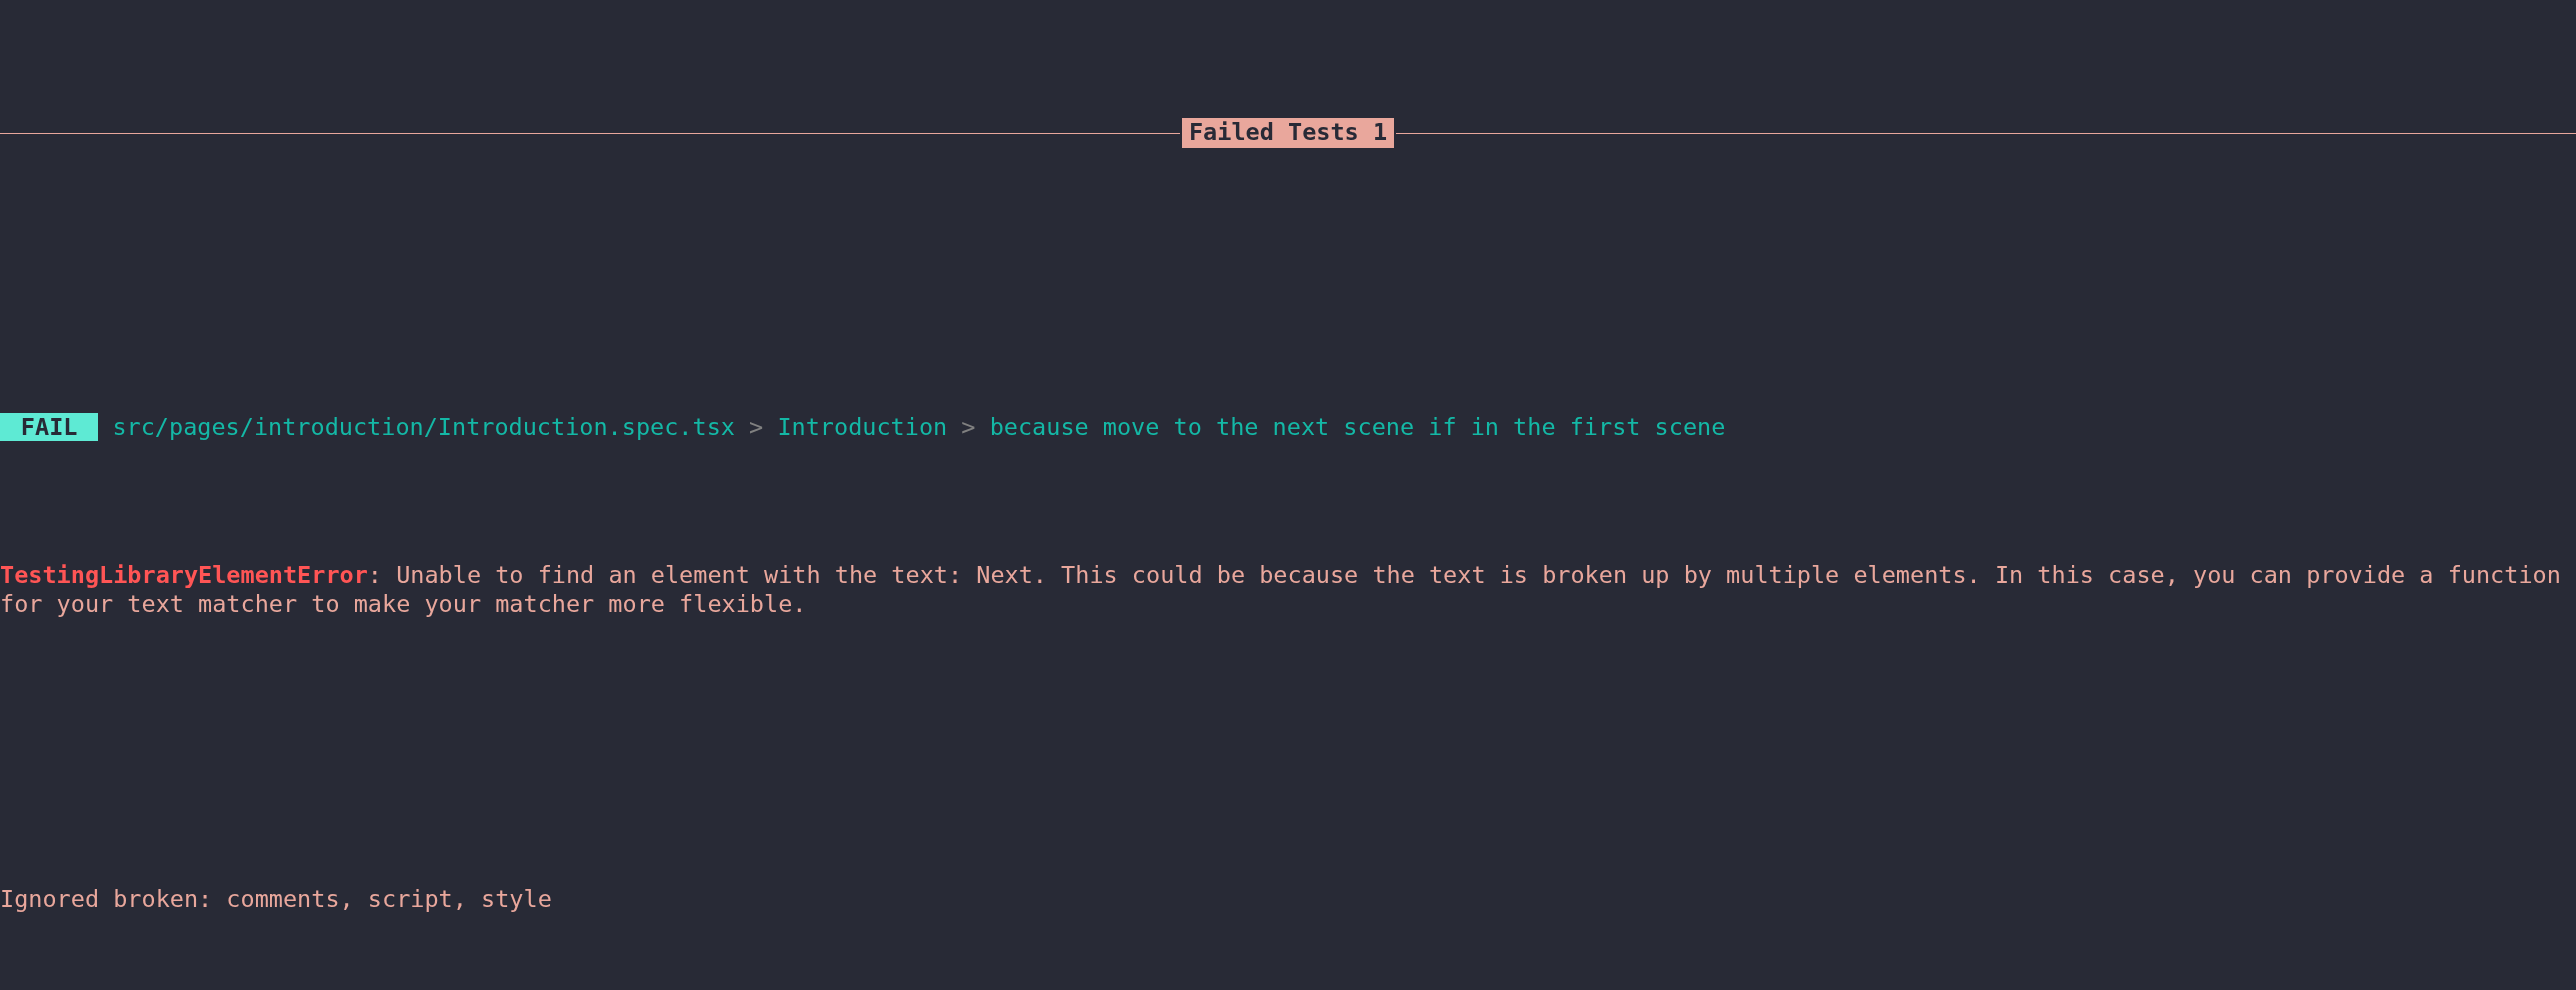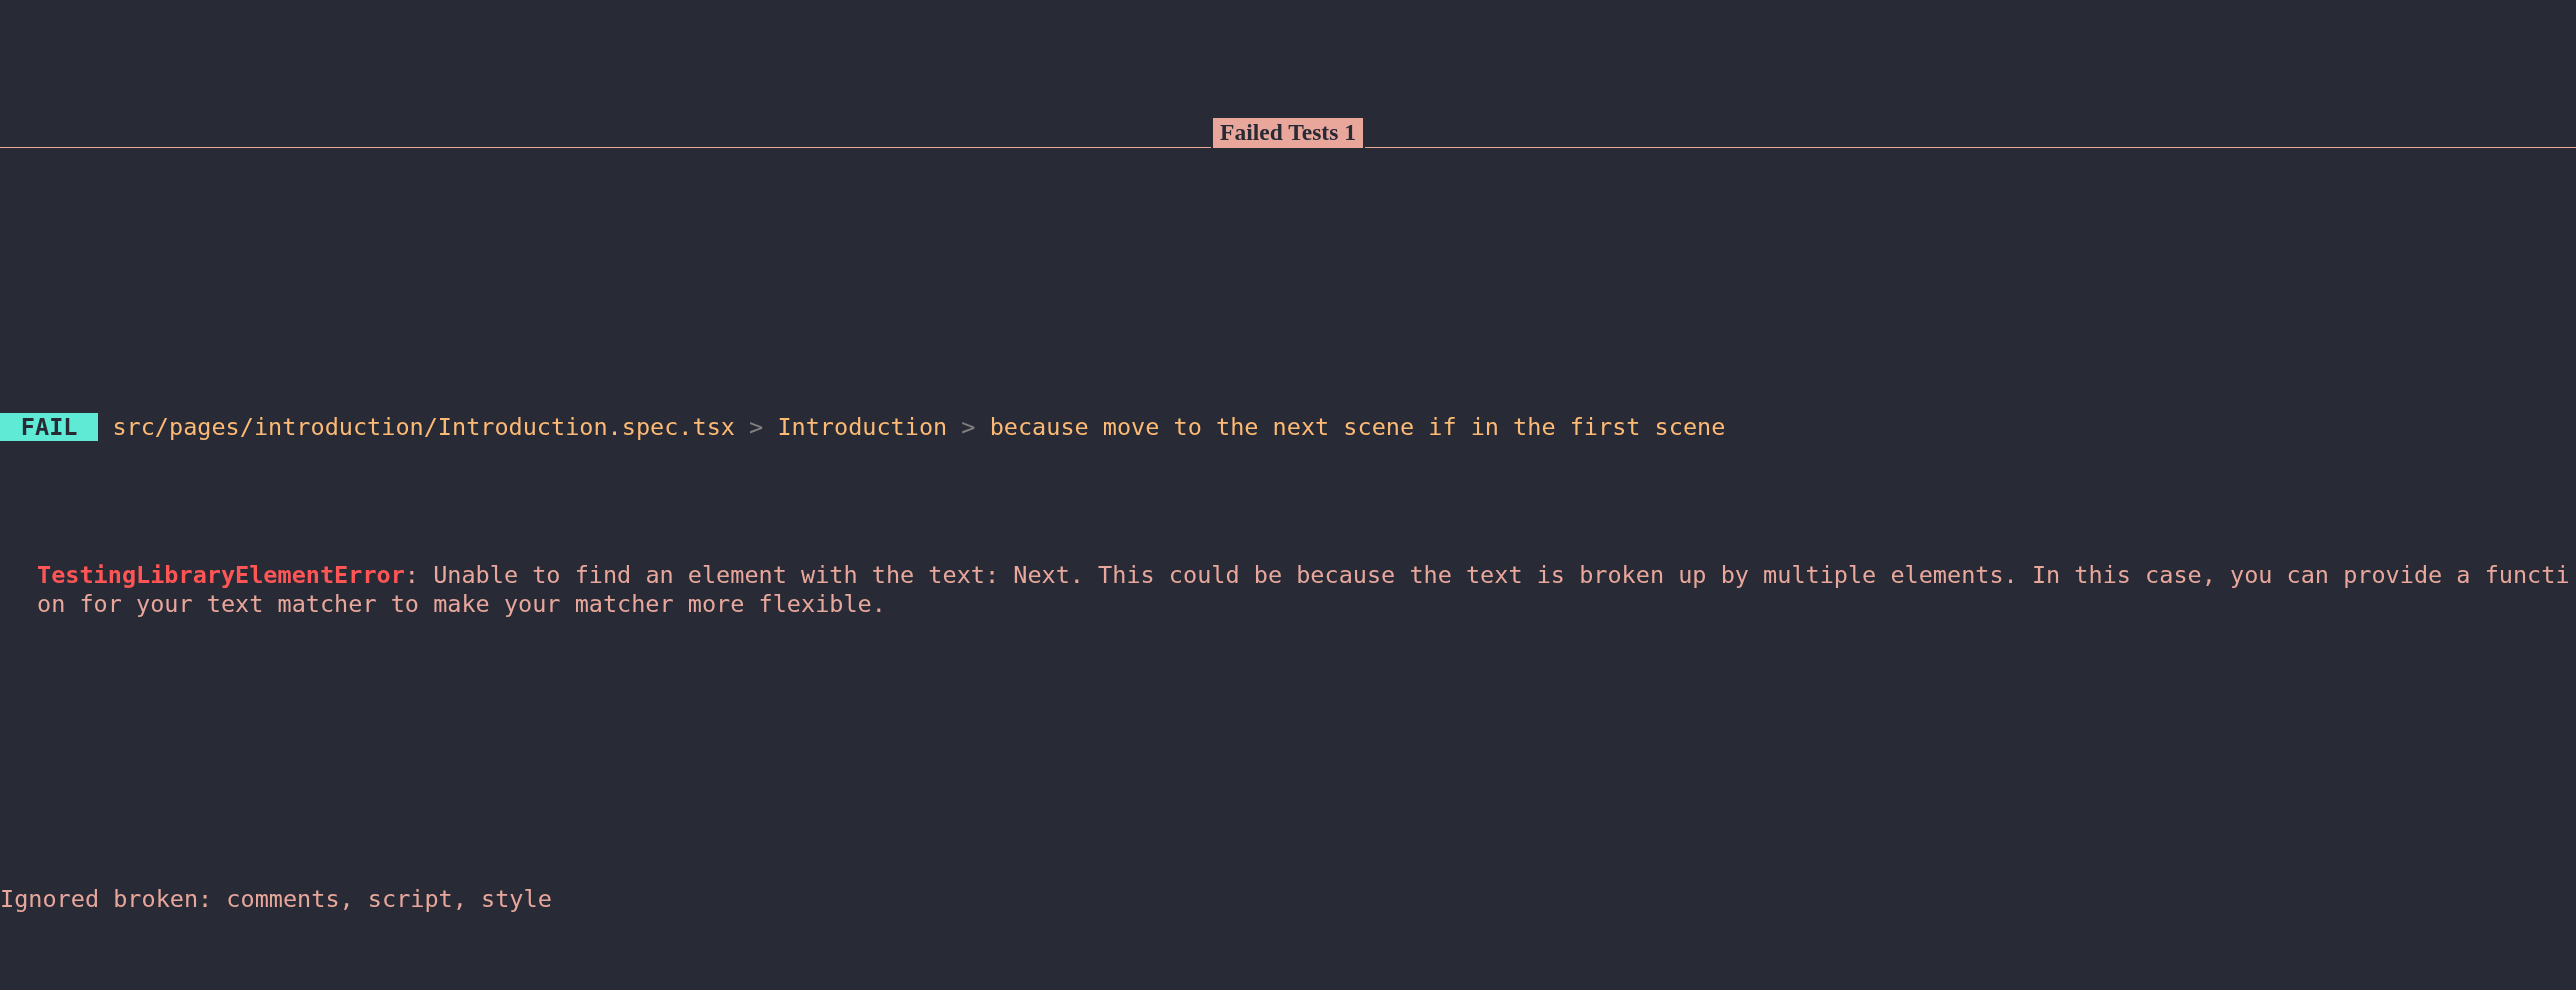"Failed Tests 1" .hdr-row { align-items: center -> flex-start; font-family: Liberation Serif, serif -> none }
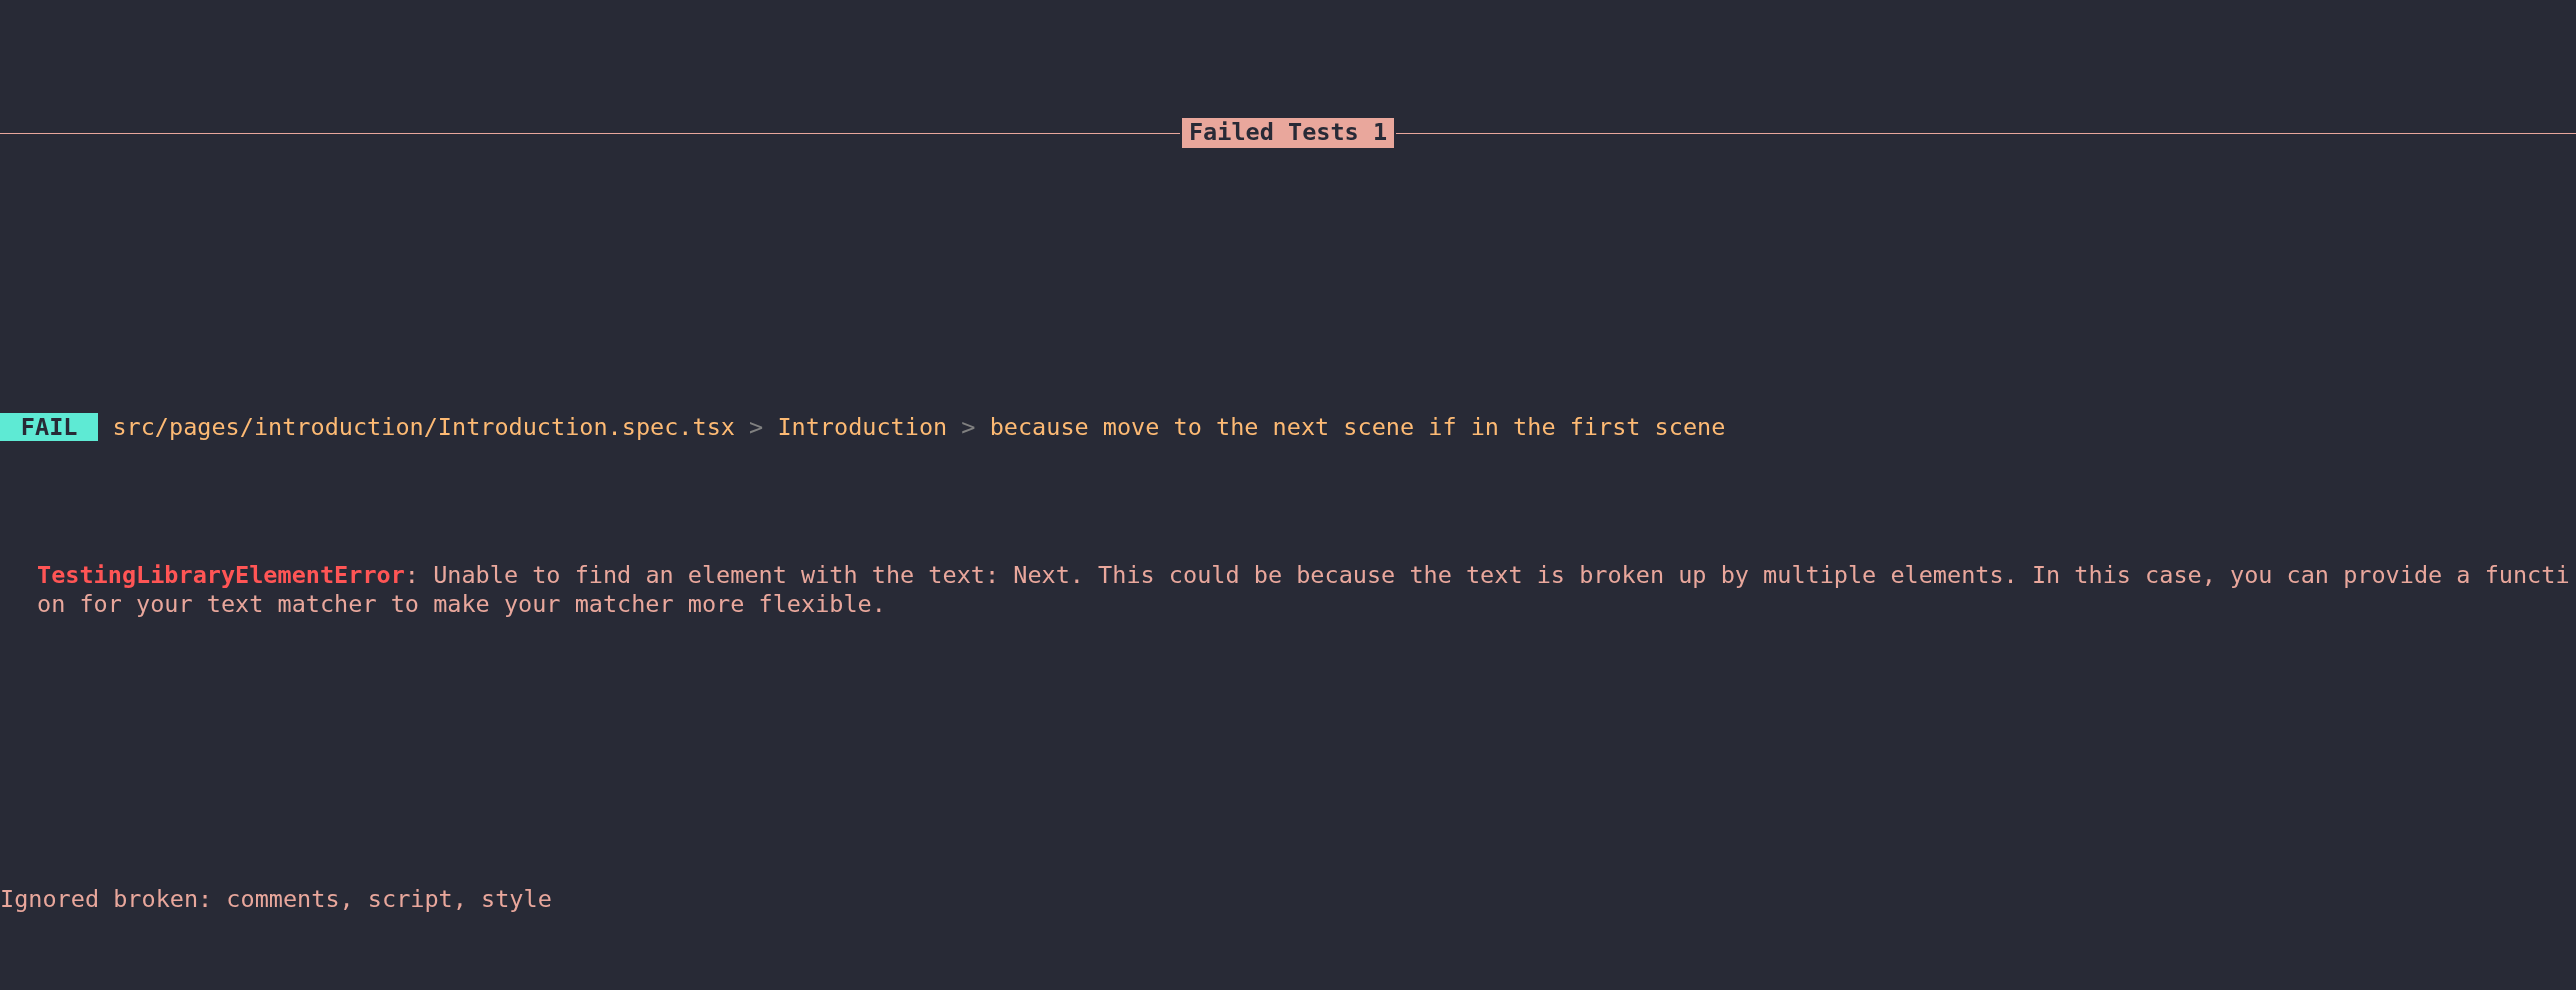"src/pages/introduction/Introduction.spec" .white { color: #fdba74 -> #14b8a6 }
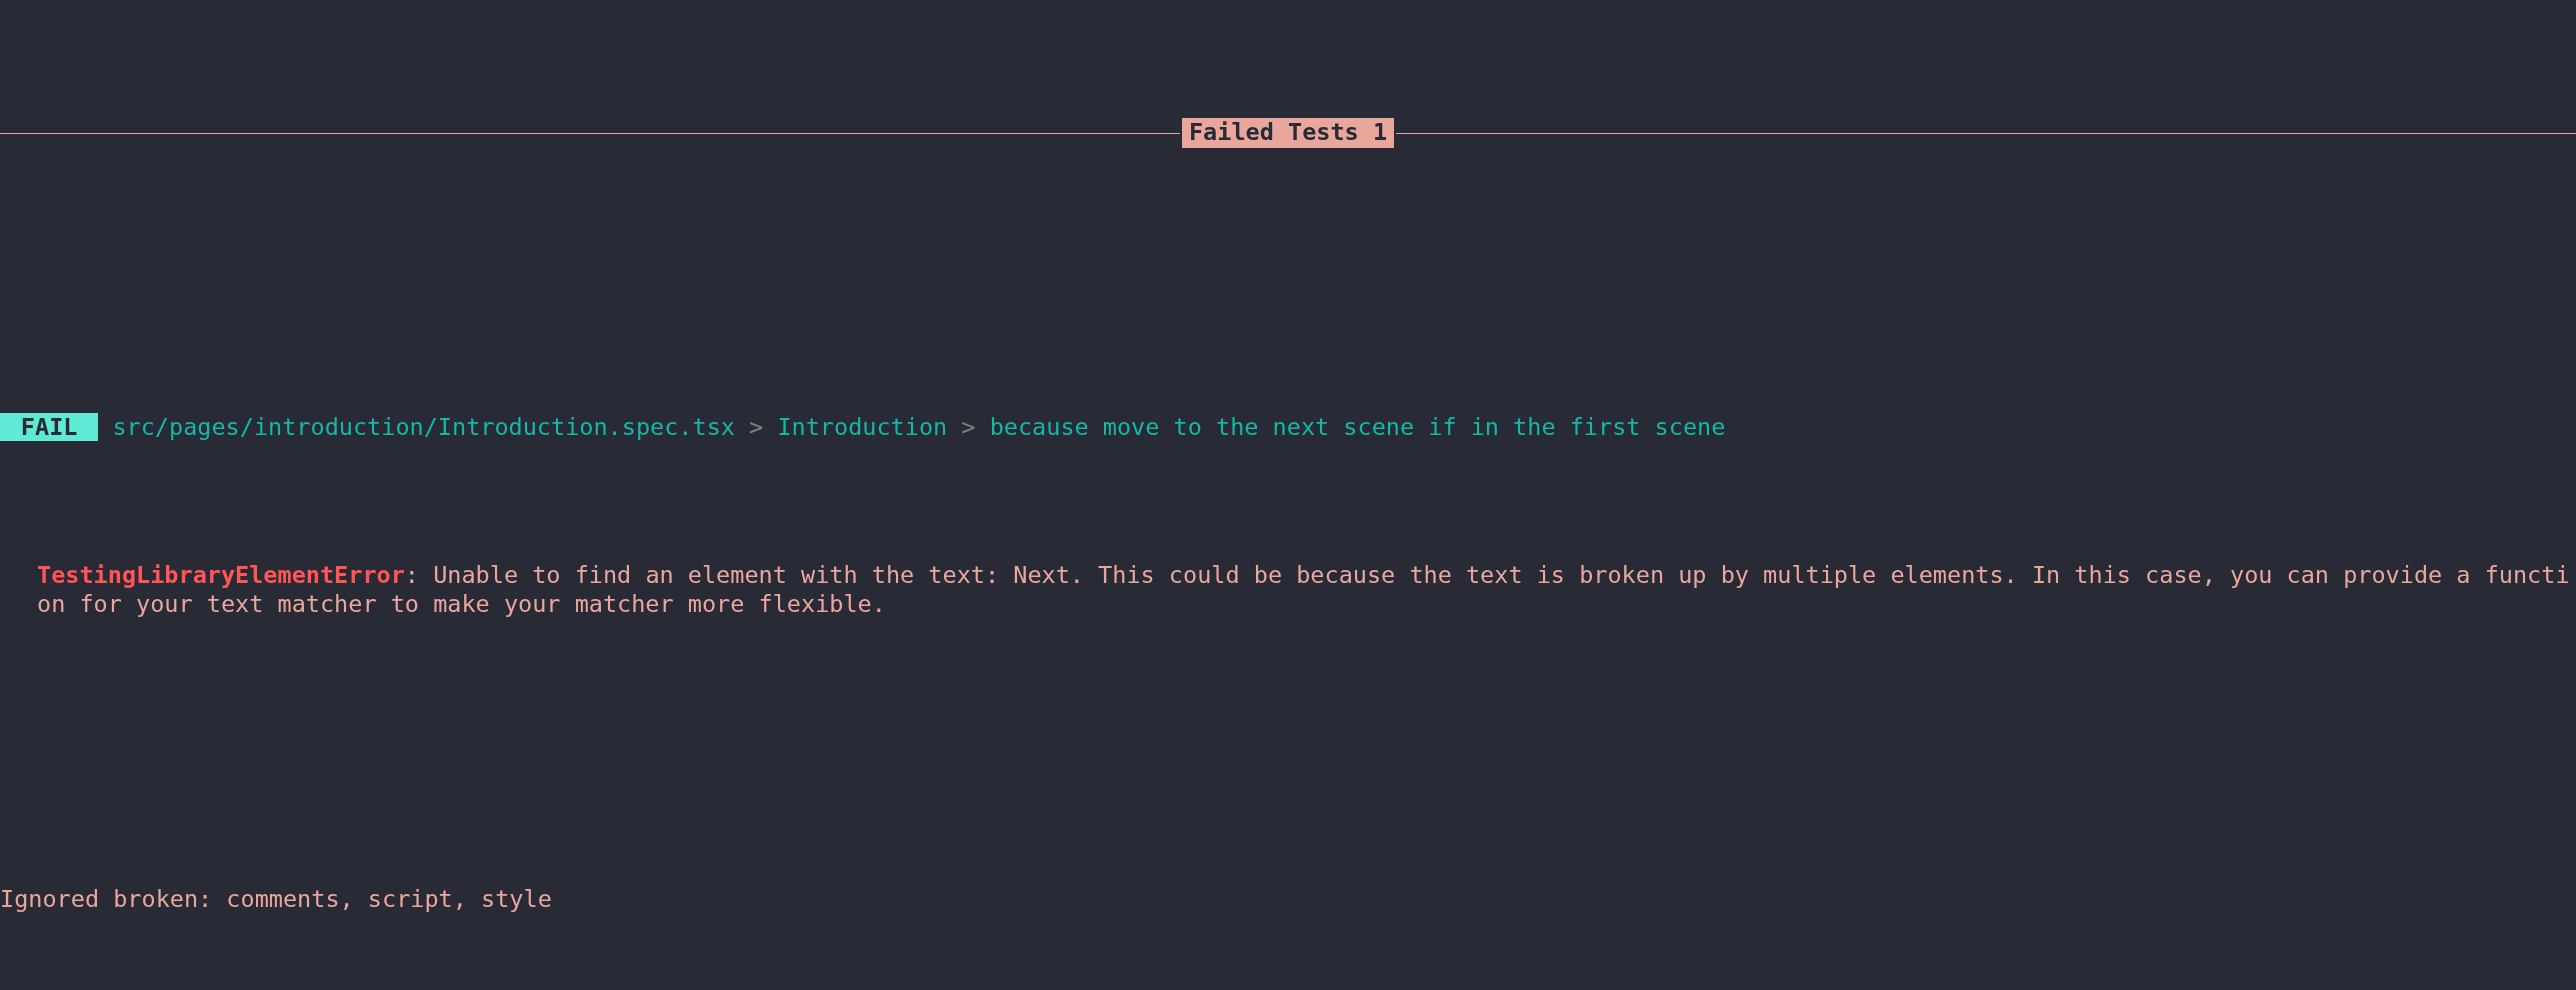"TestingLibraryElementError: Unable to" div { padding-left: 37px -> none }
